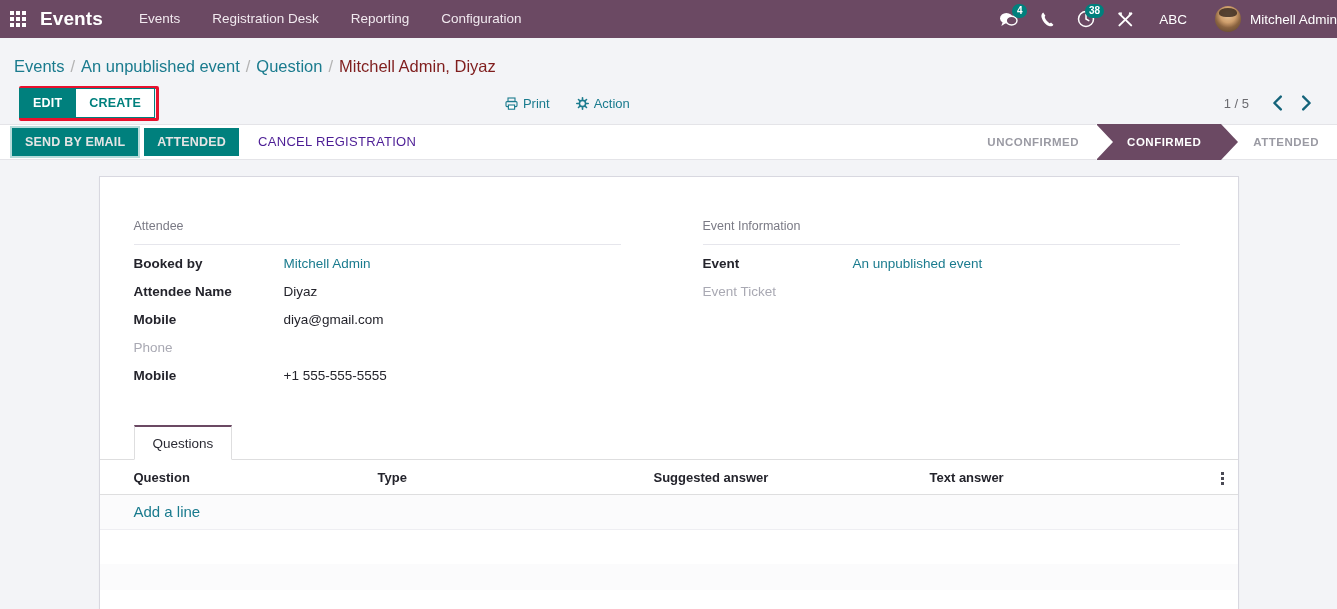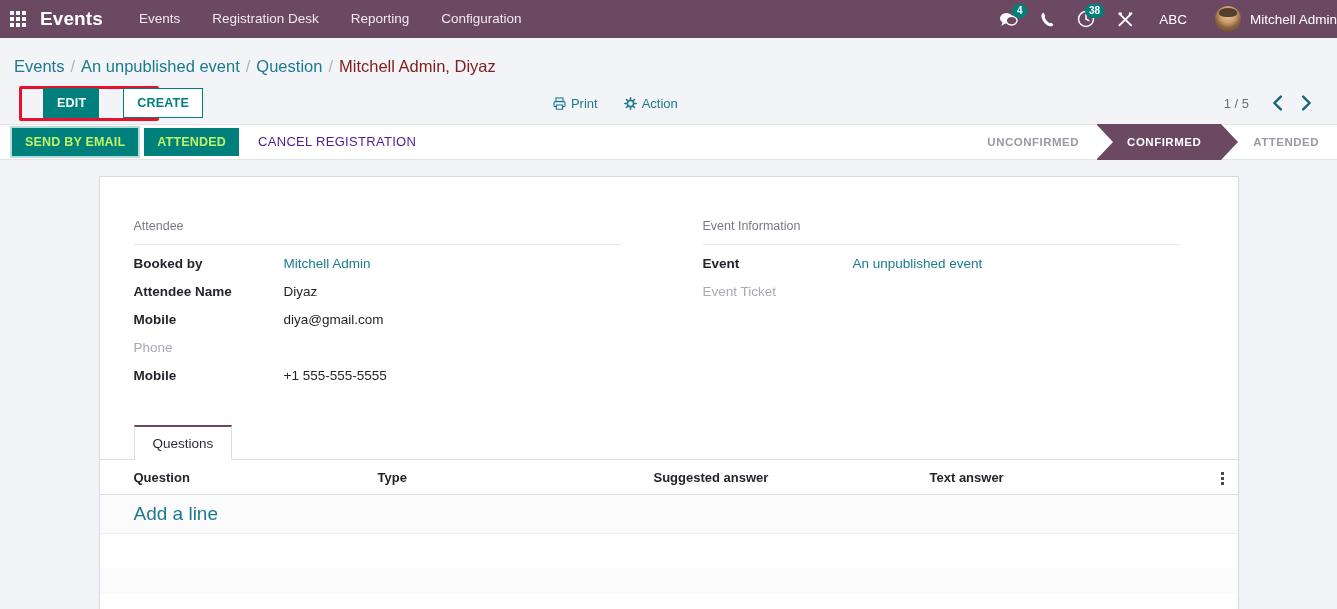"EDIT" .btn { margin-left: 24px -> none }
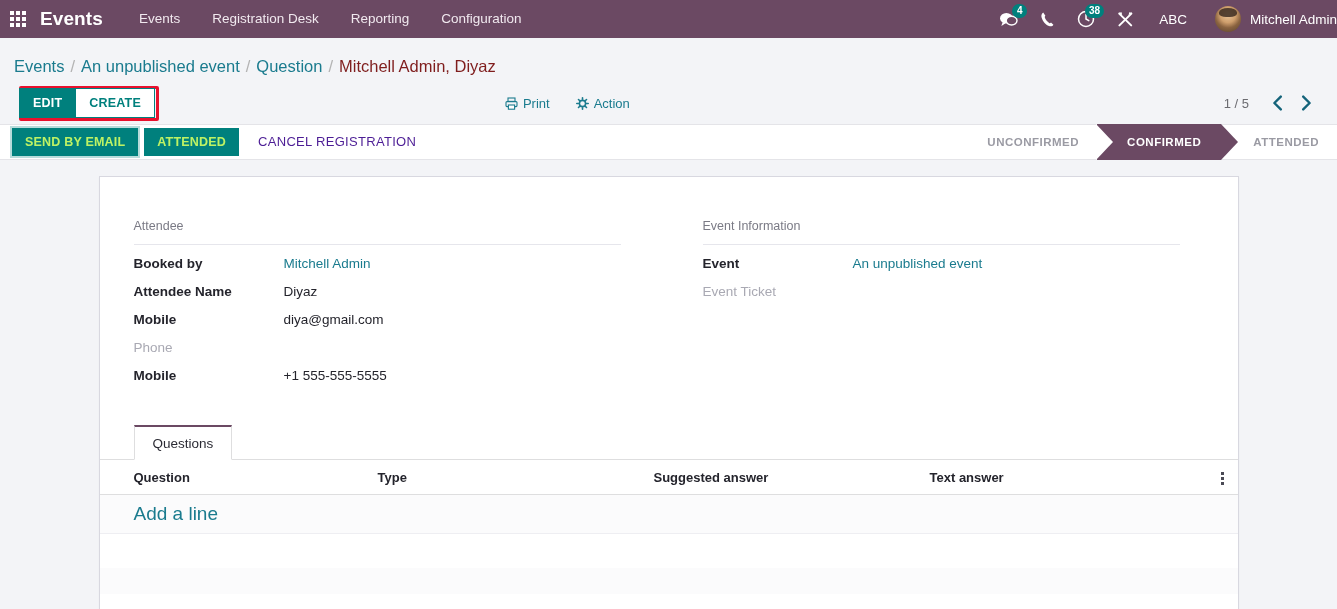"SEND BY EMAIL" .sb-btn.teal { color: #bef264 -> #e5e5e5 }
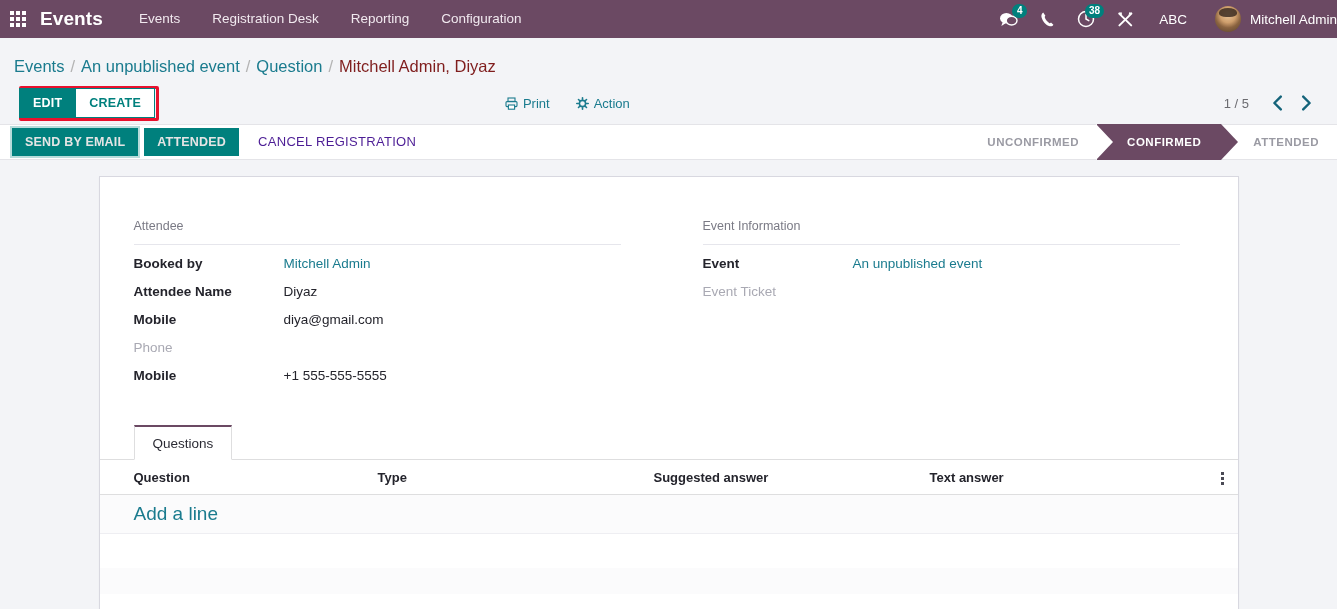"Add a line" .add-line { font-size: 19px -> 15px }
